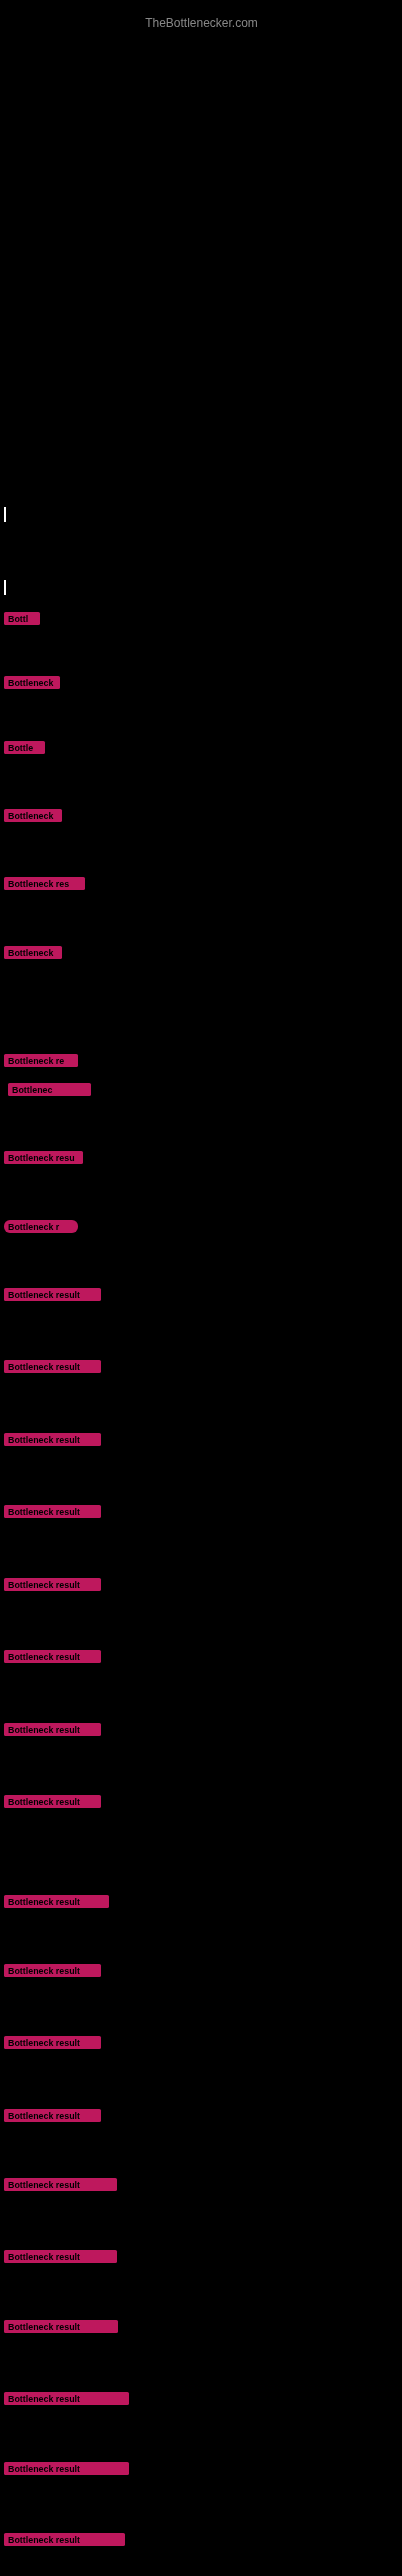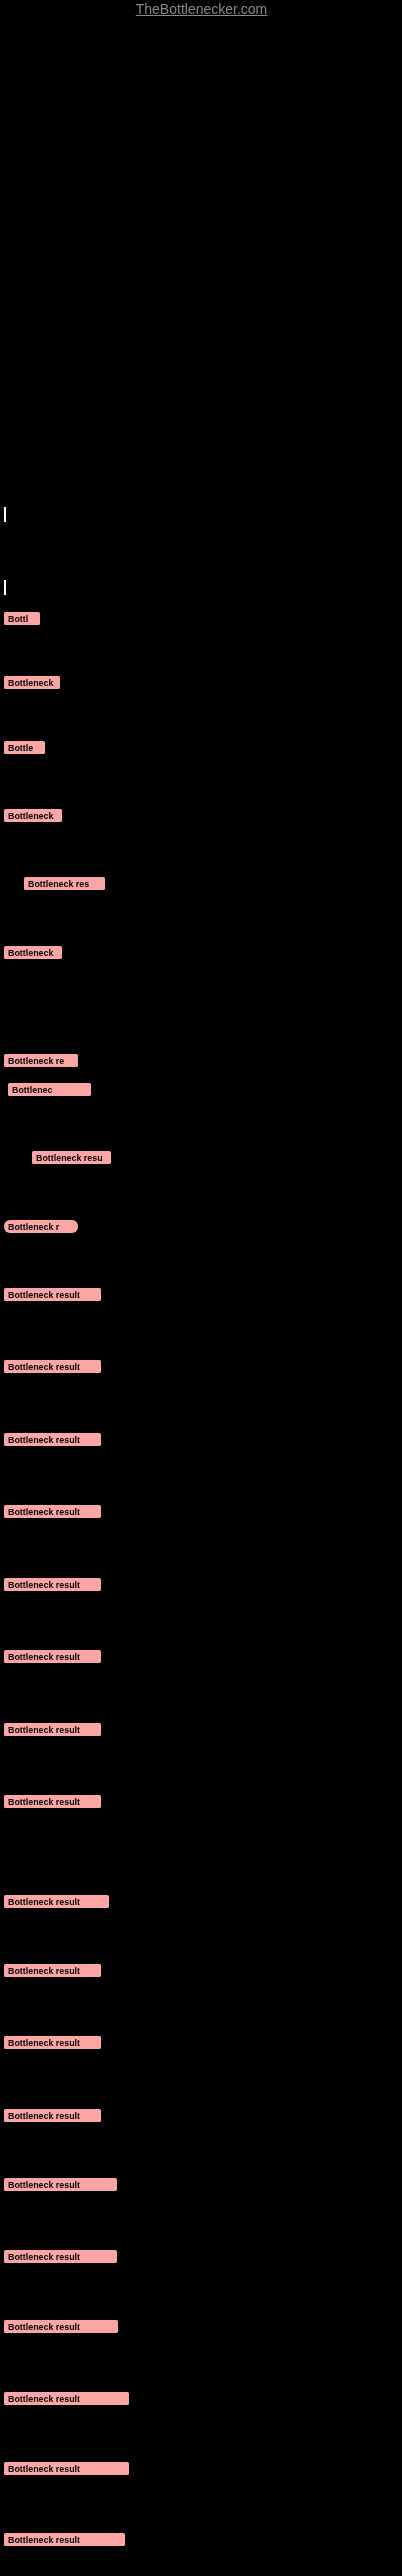"TheBottlenecker.com" .site-title { font-size: 14px -> 12px; text-decoration: underline -> none; top: 1px -> 16px }
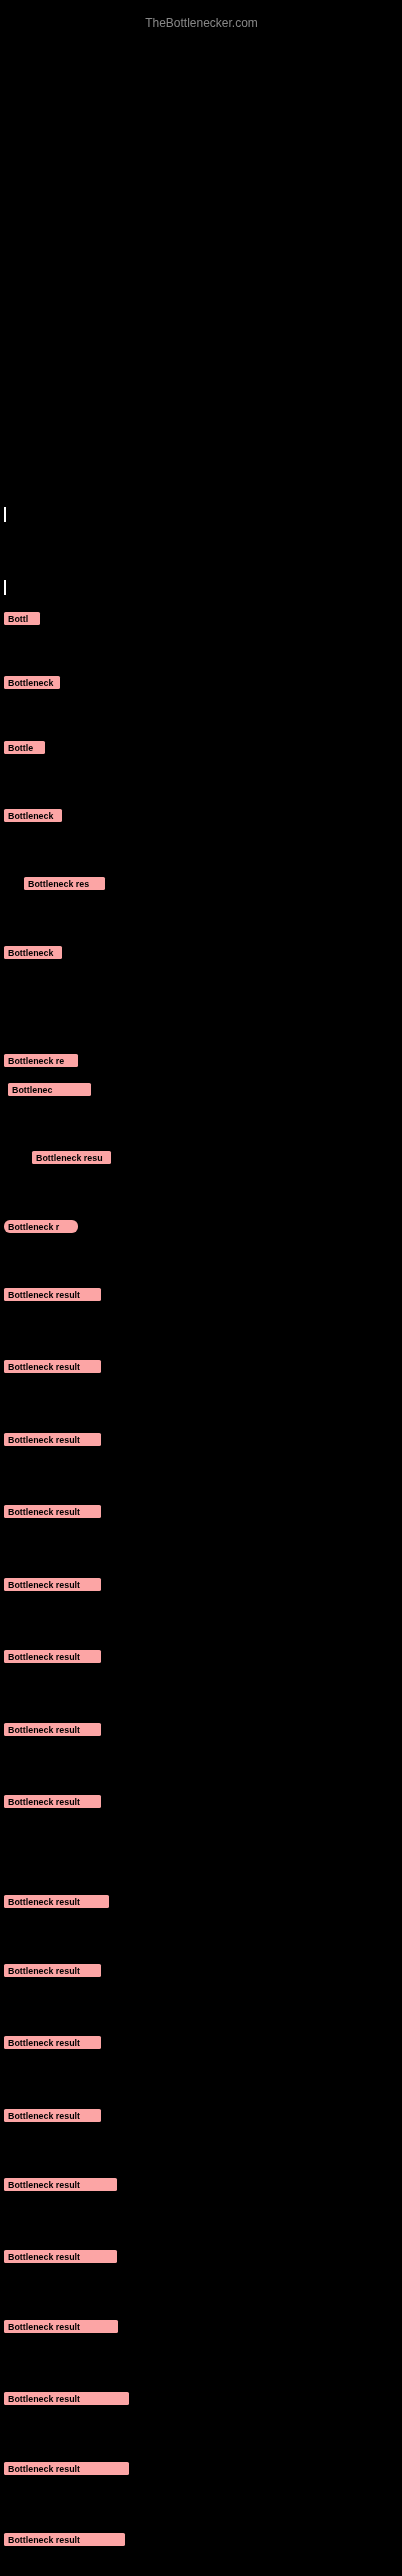"Bottl" .bottleneck-label { background-color: #fca5a5 -> #be185d }
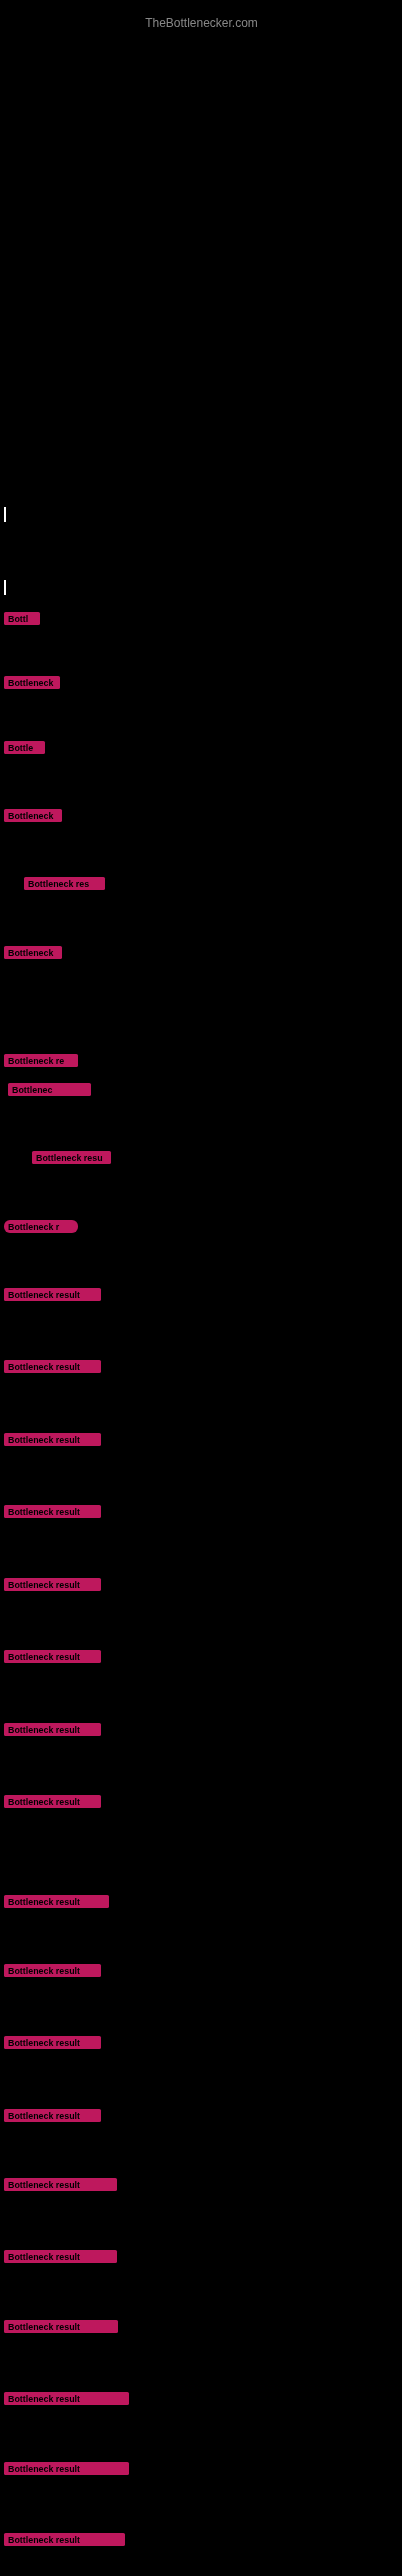"Bottleneck res" div.bottleneck-label { margin-left: 20px -> none }
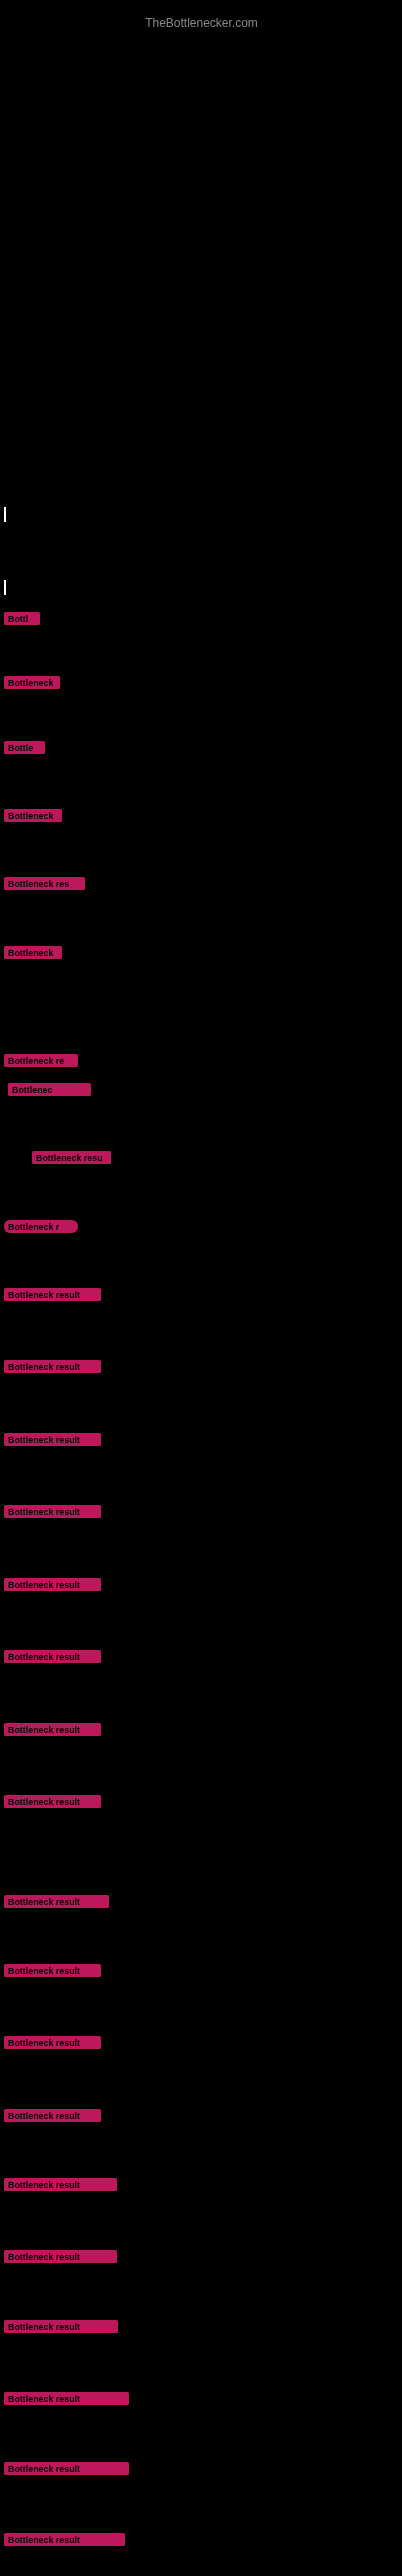"Bottleneck resu" div.bottleneck-label { margin-left: 28px -> none }
